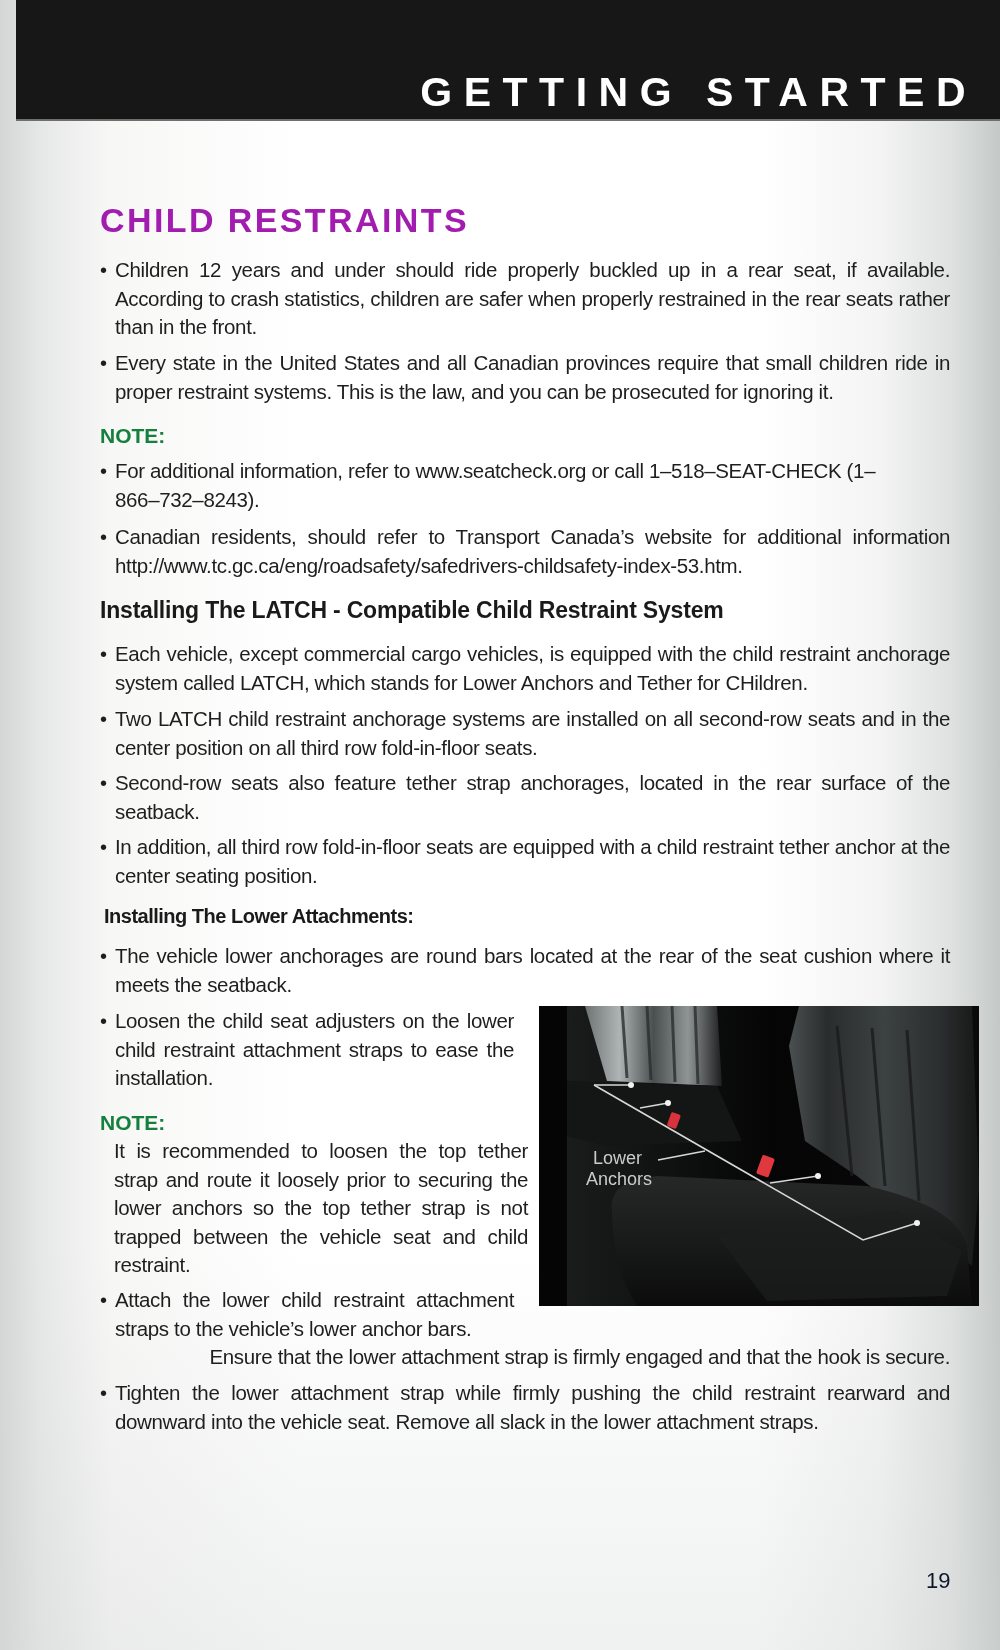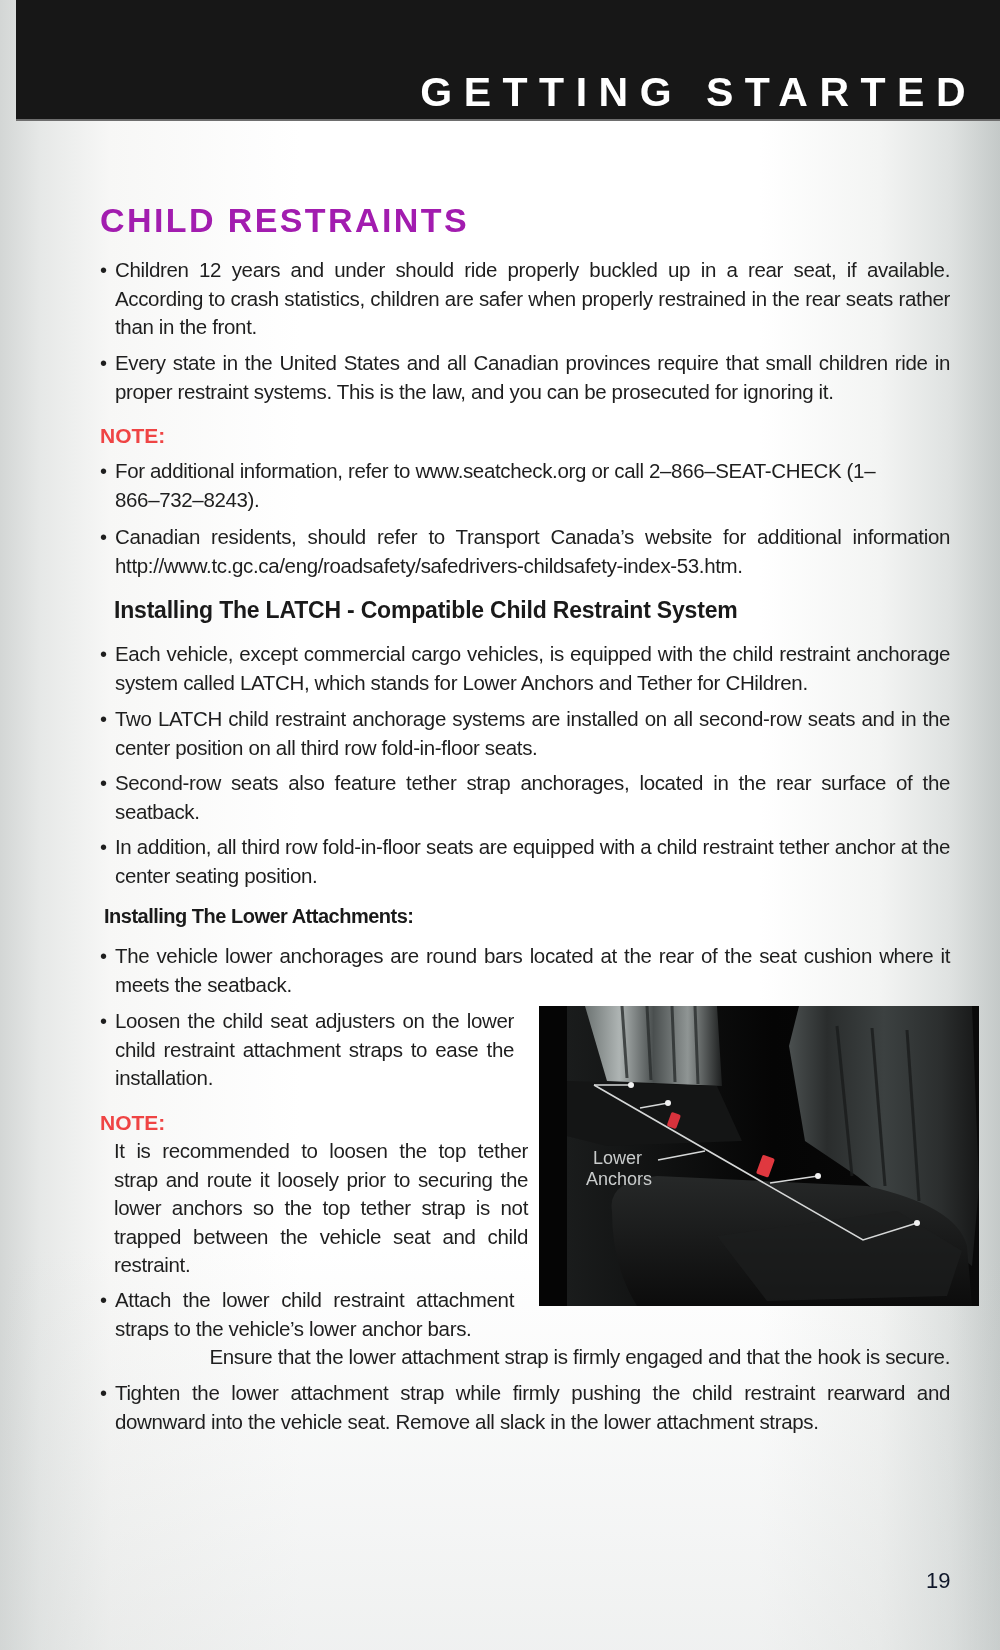"NOTE:" .note-label { color: #ef4444 -> #15803d }
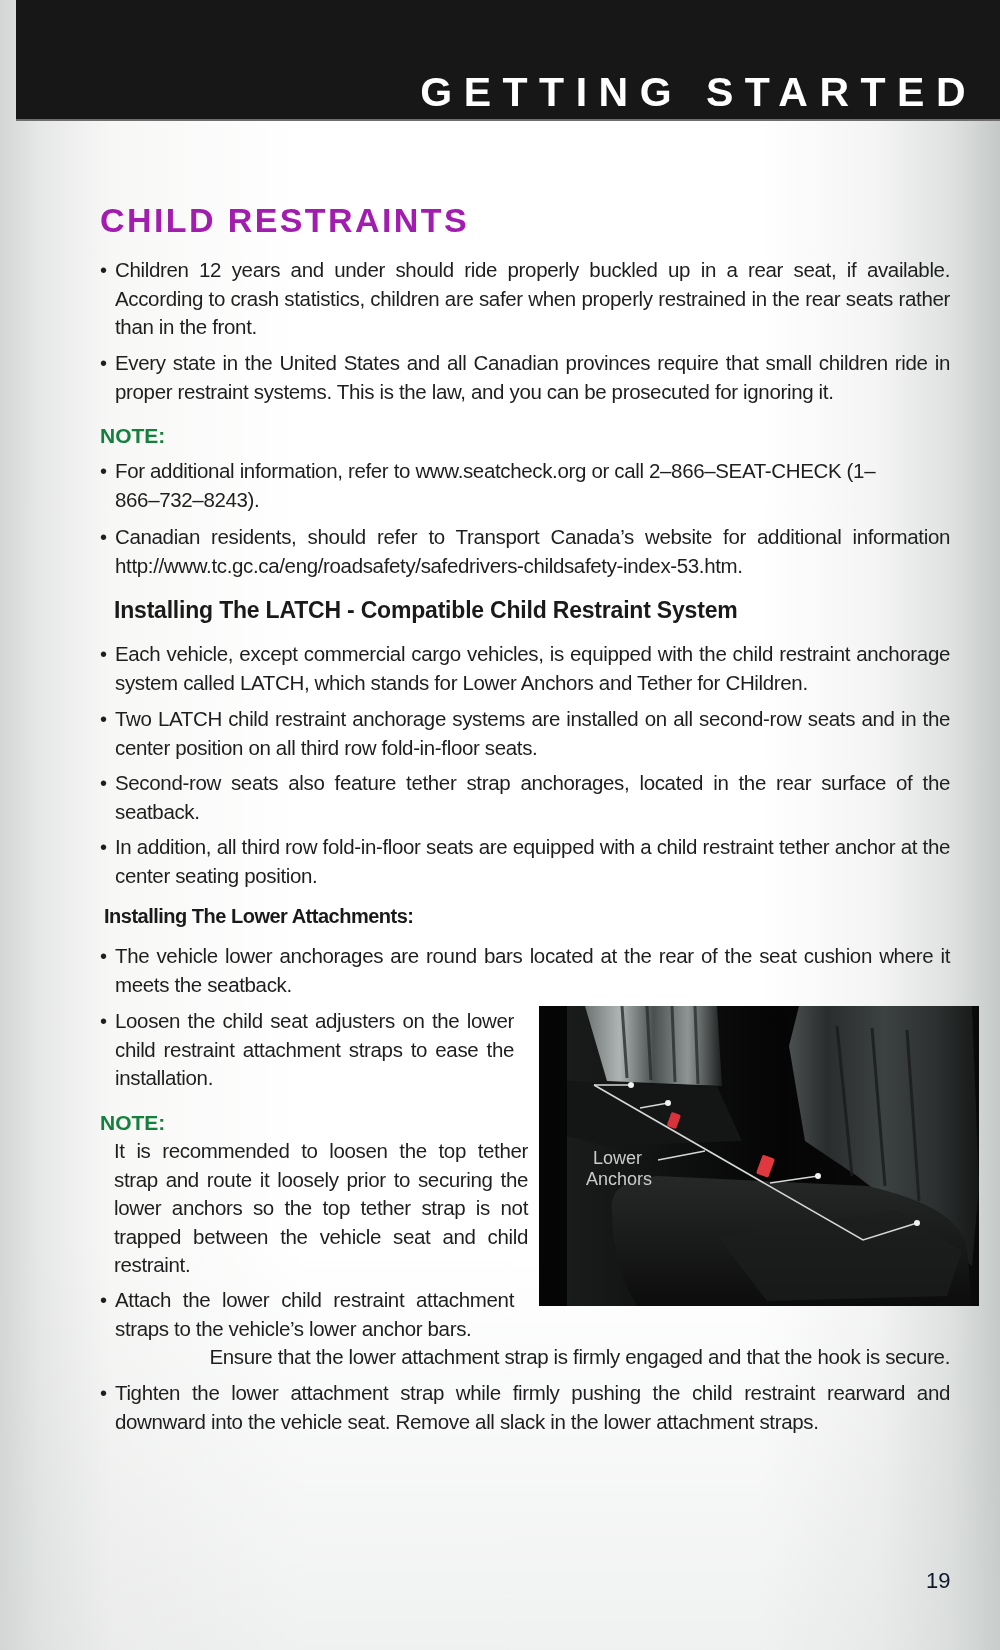"For additional information, refer to" span.txt { text: 2–866 -> 1–518 }
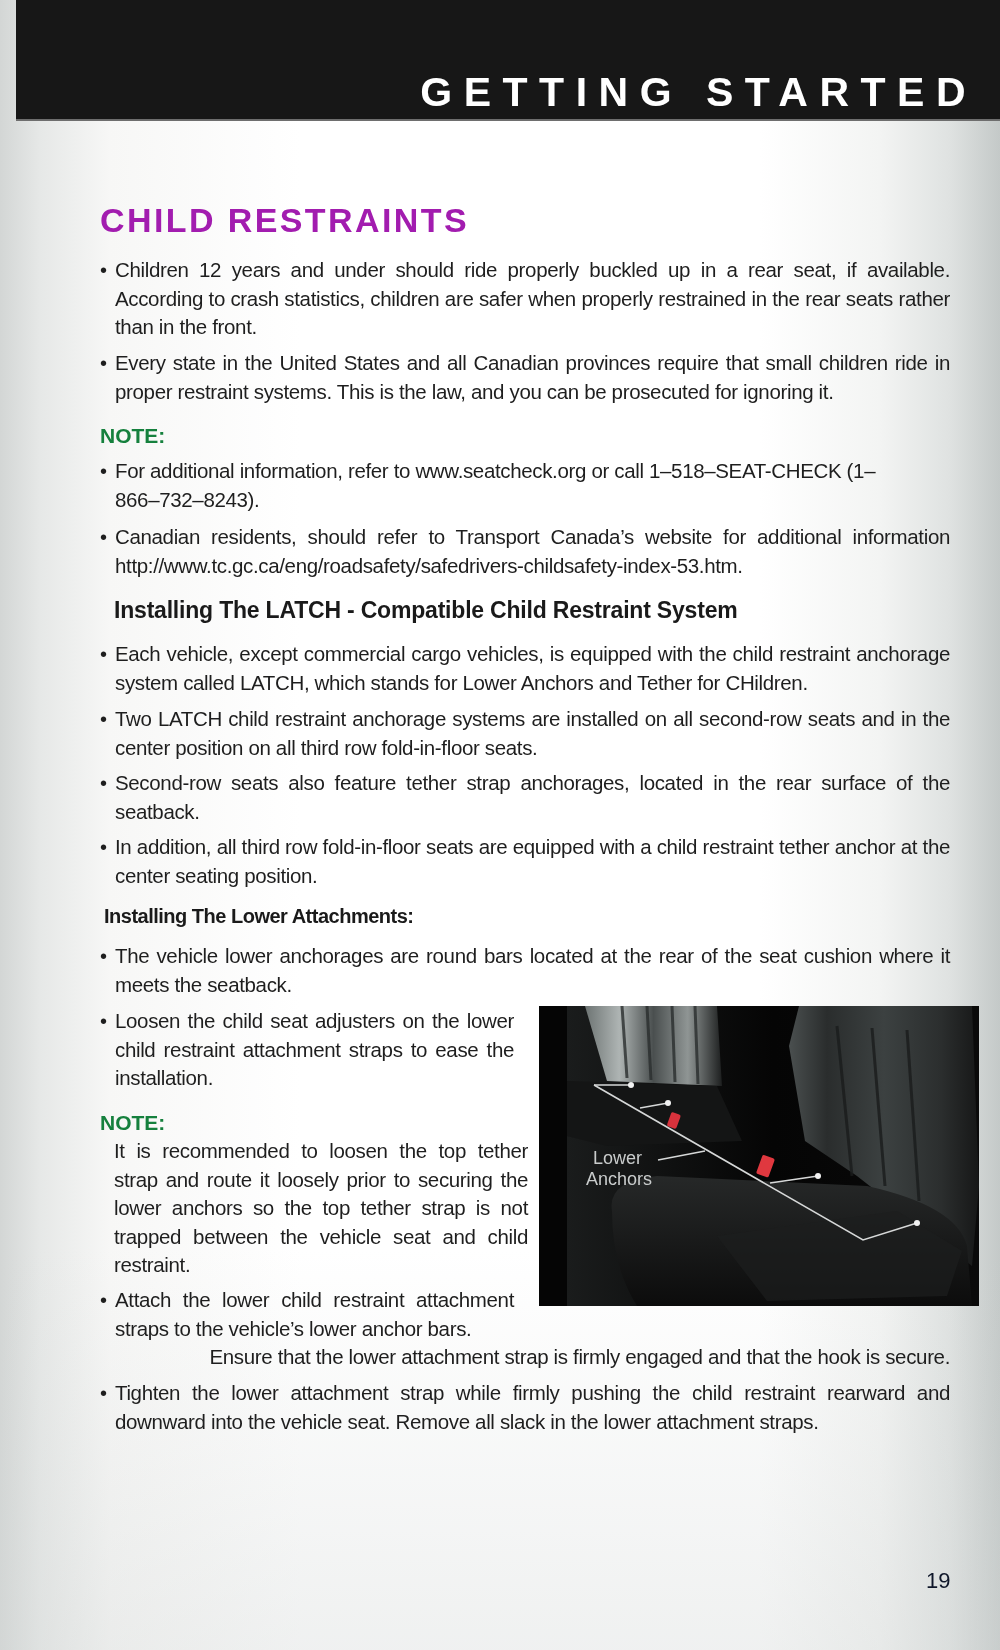"Installing The LATCH - Compatible" .h2 { left: 114px -> 100px }
